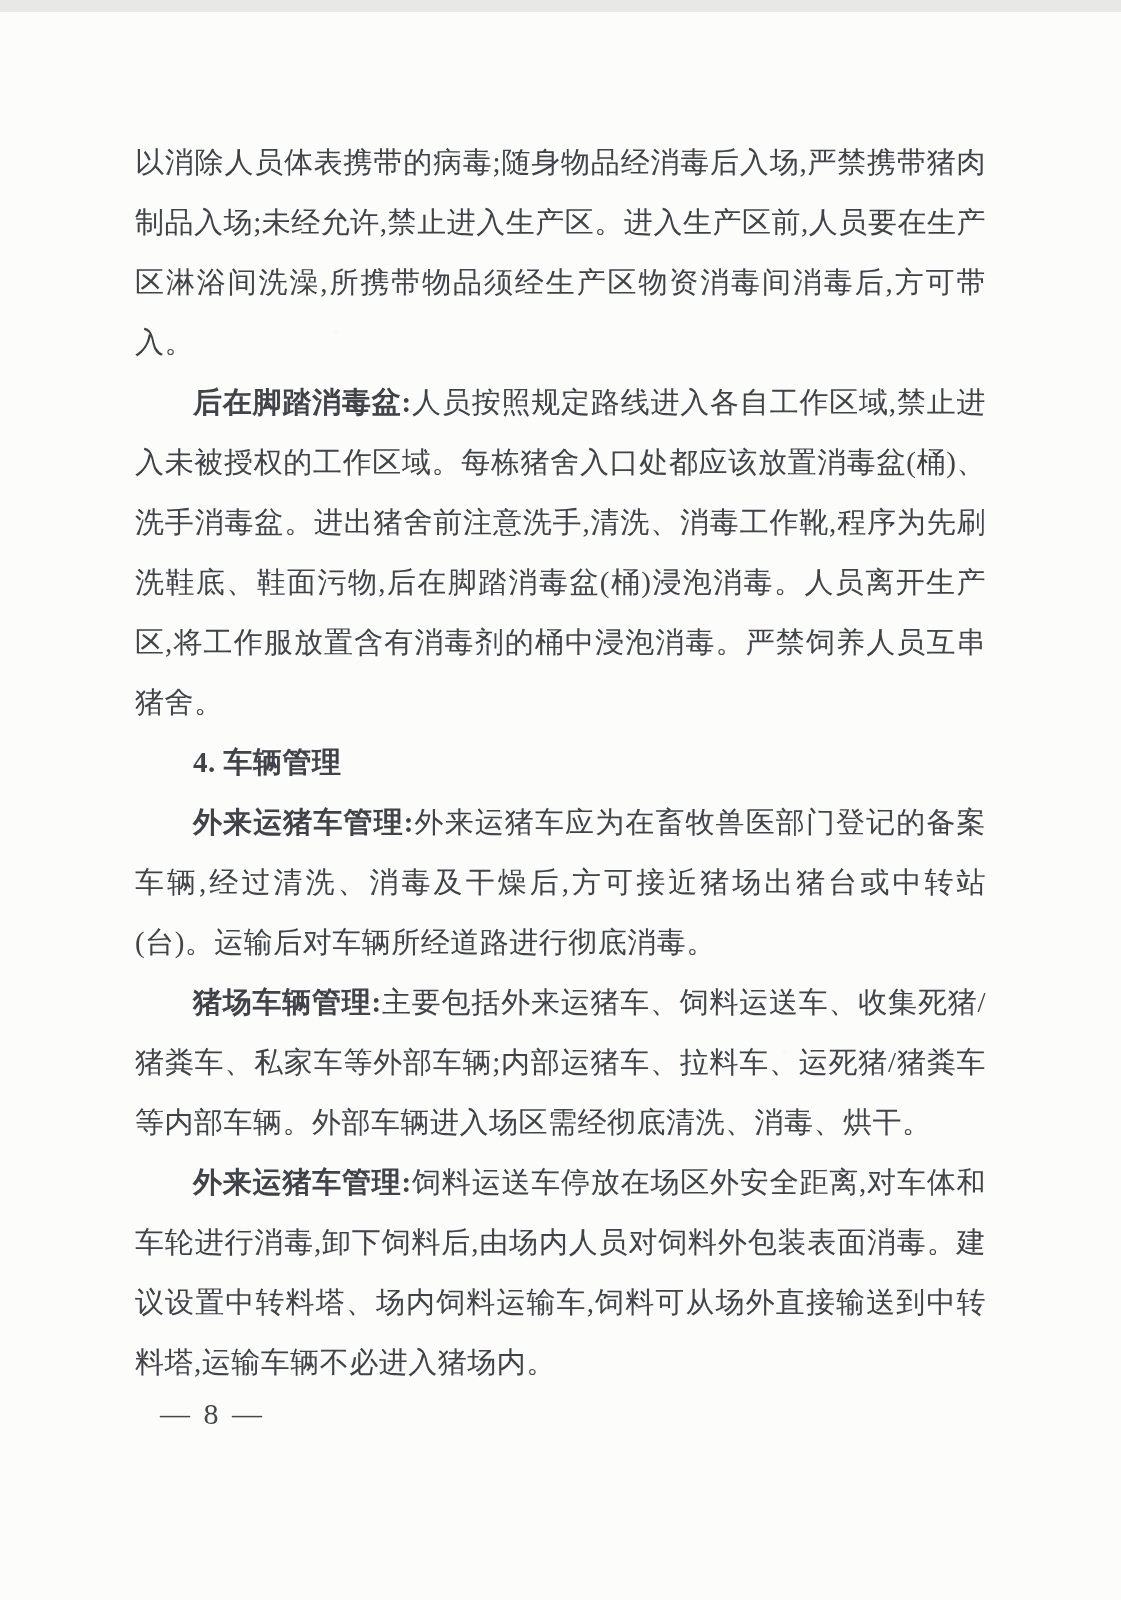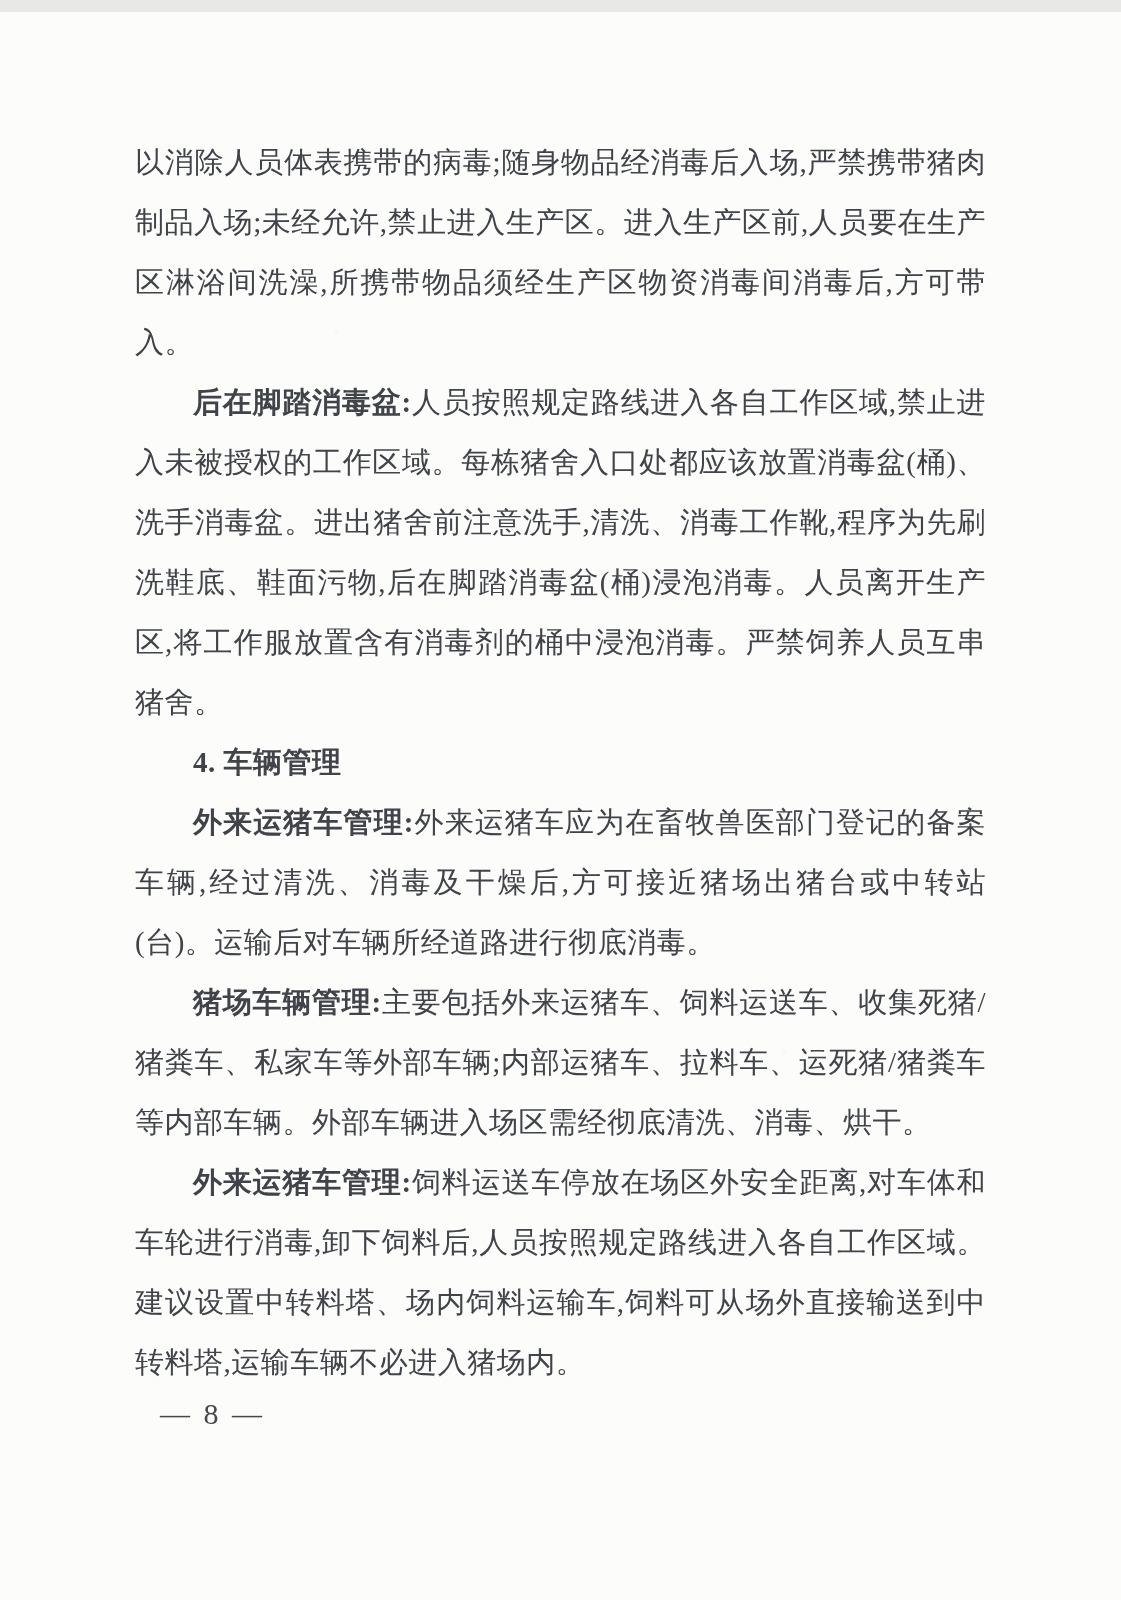"饲料运送车停放在场区外安全距离,对车体和车轮进行消毒,卸下饲料后,人员按照规定路" span { text: ,人员按照规定路线进入各自工作区域 -> ,由场内人员对饲料外包装表面消毒 }
